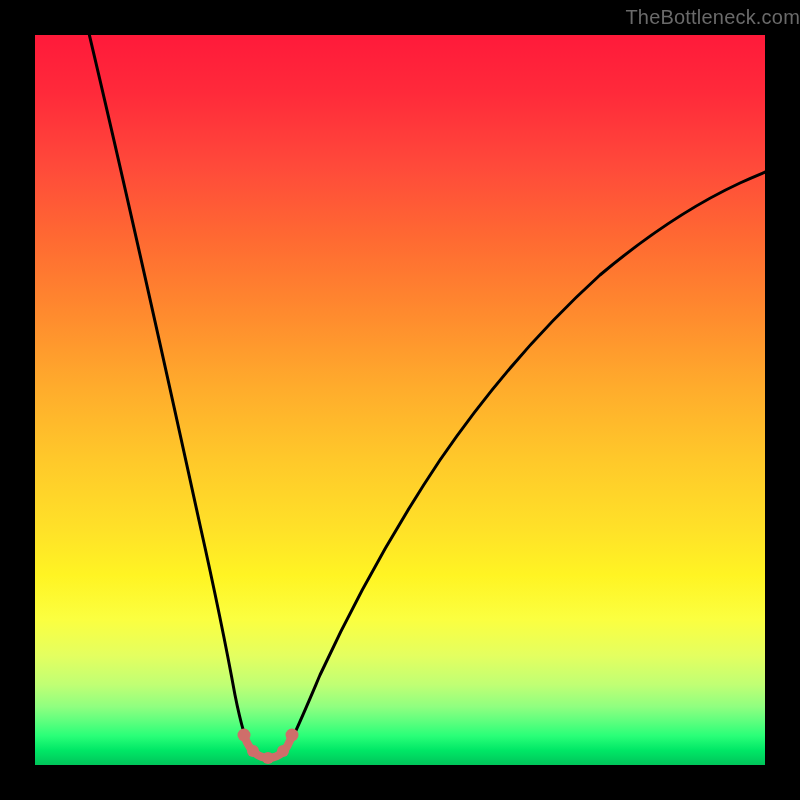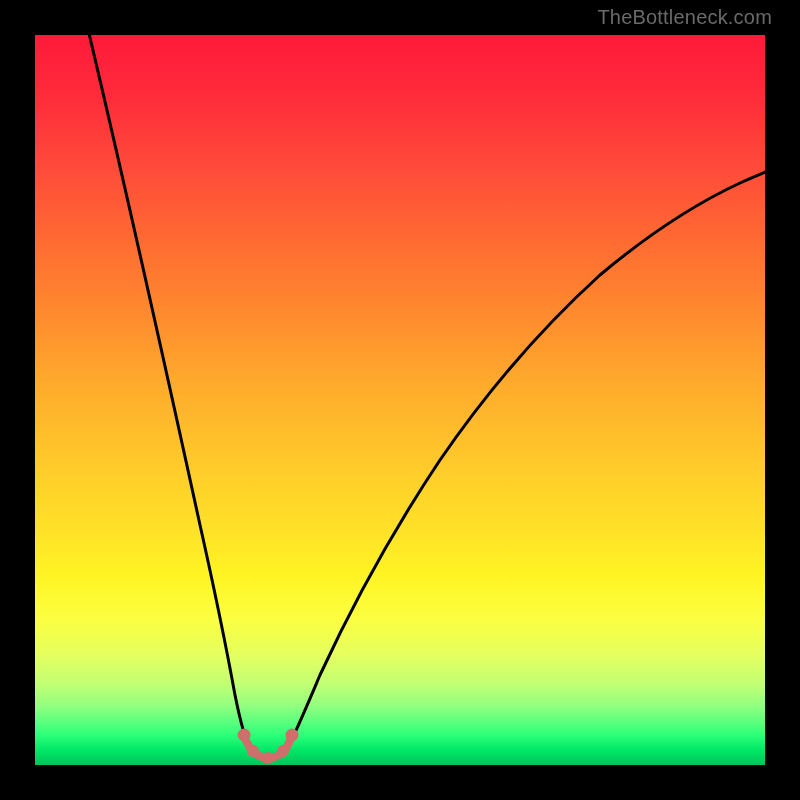"TheBottleneck.com" .watermark { right: 28px -> 0 }
